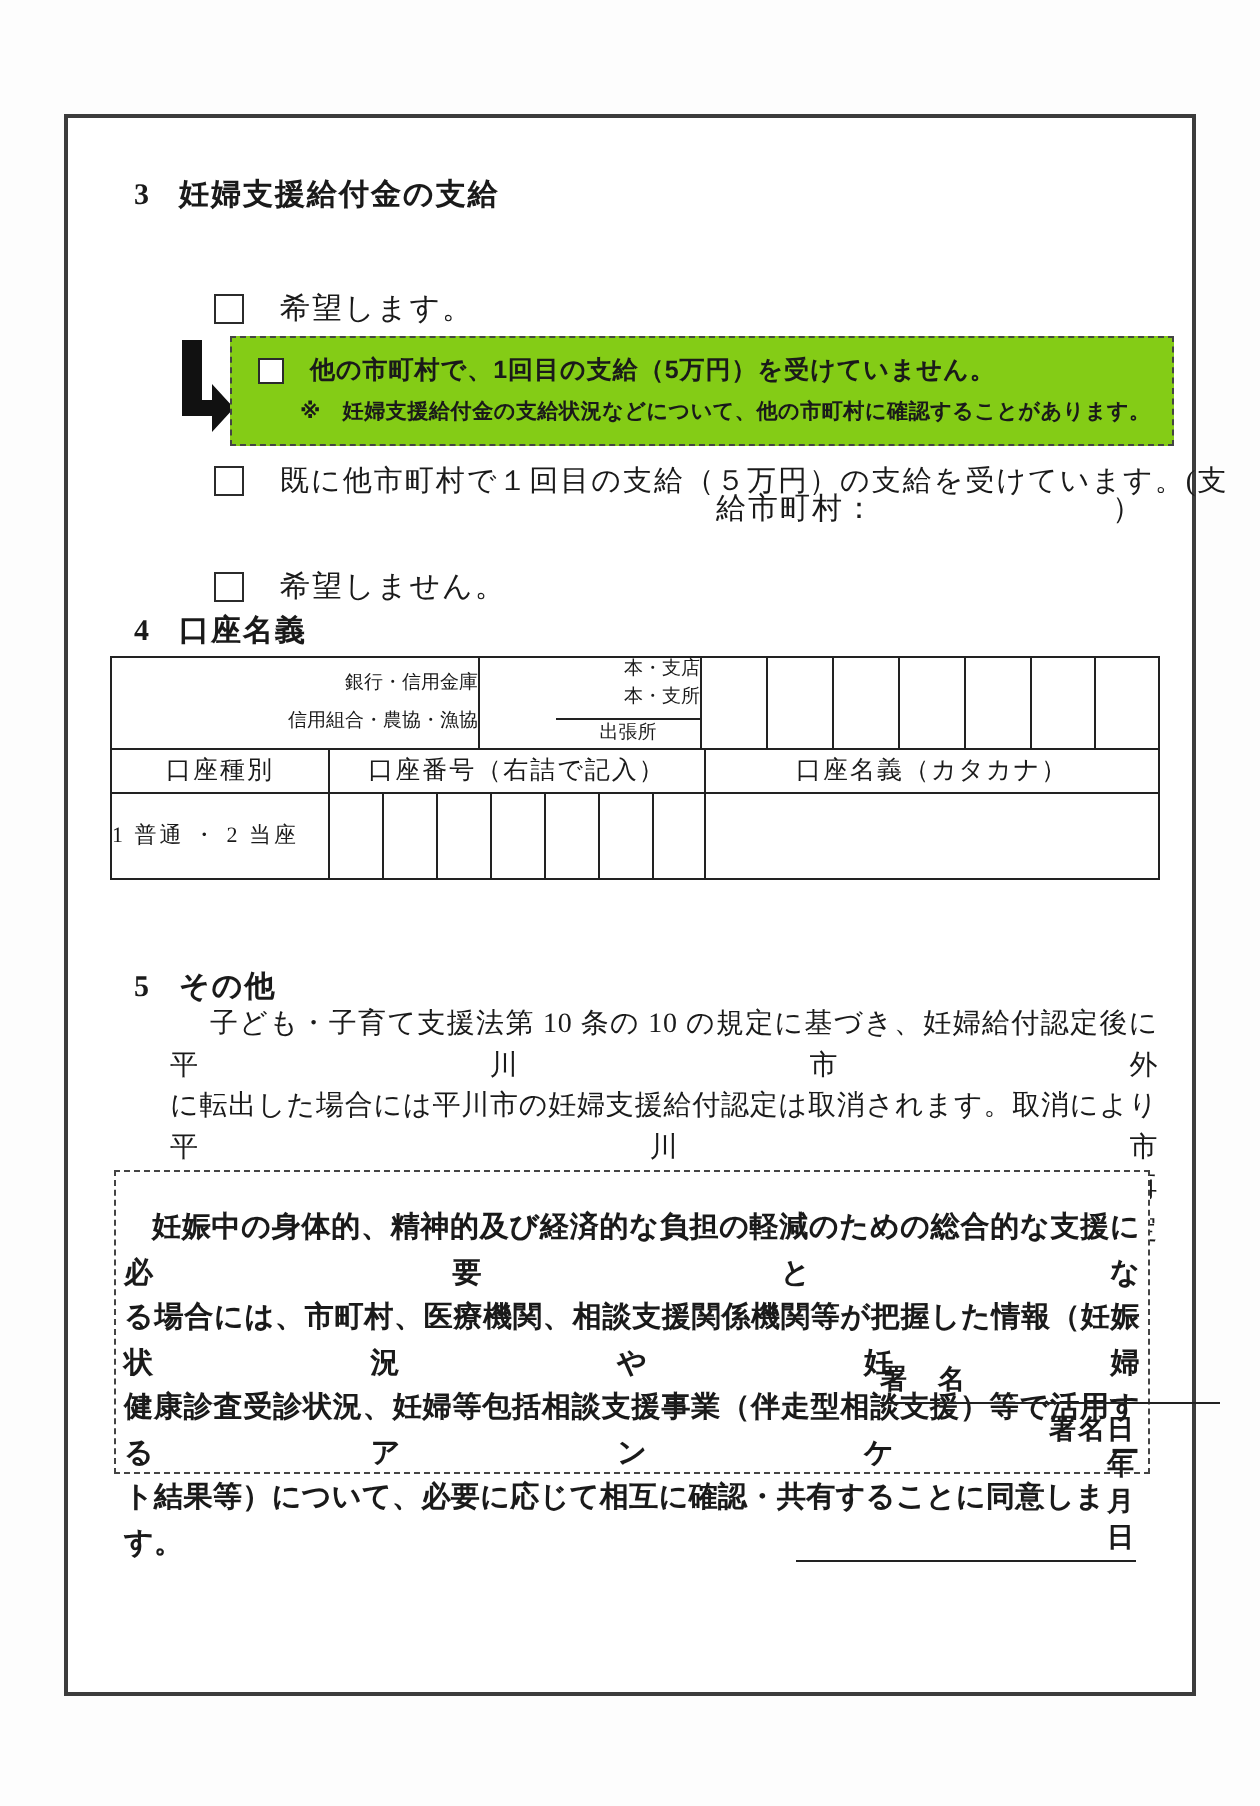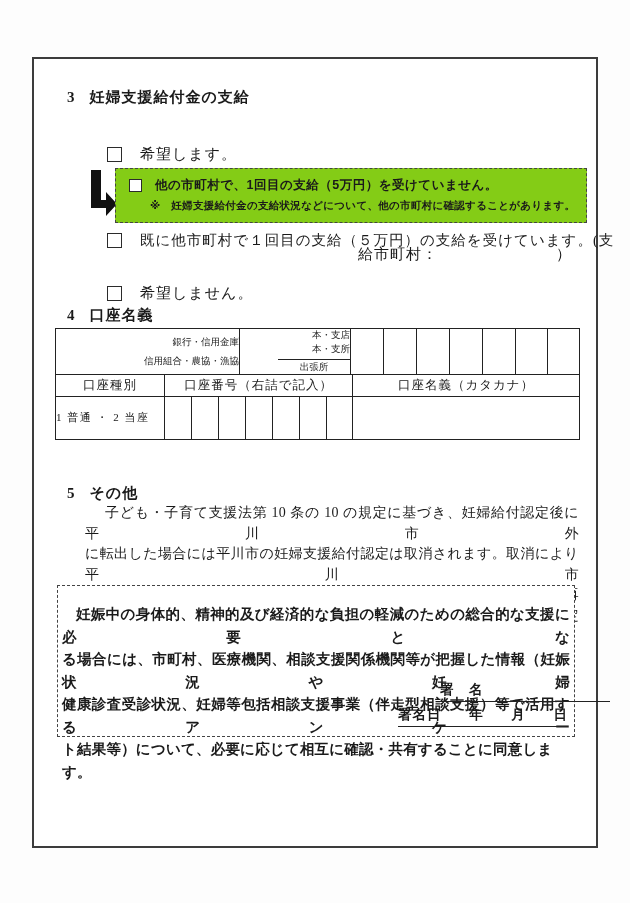"署名日" div.sigrow { flex-direction: none -> column }
